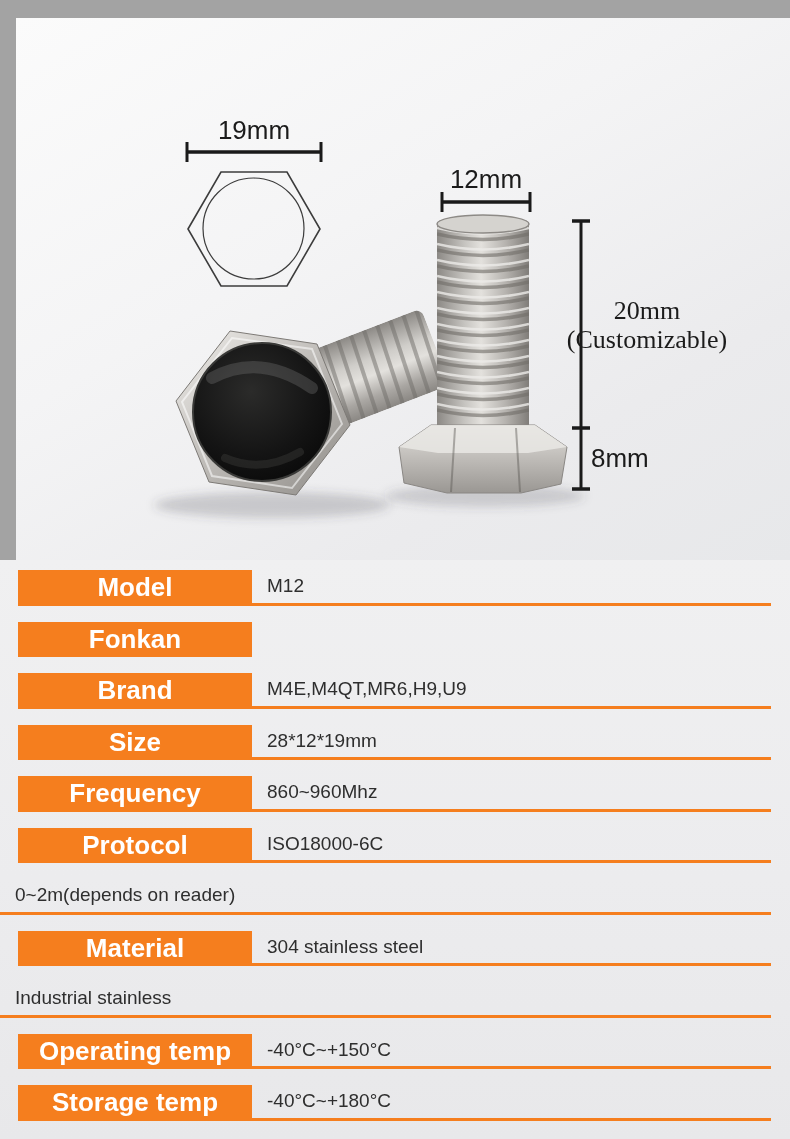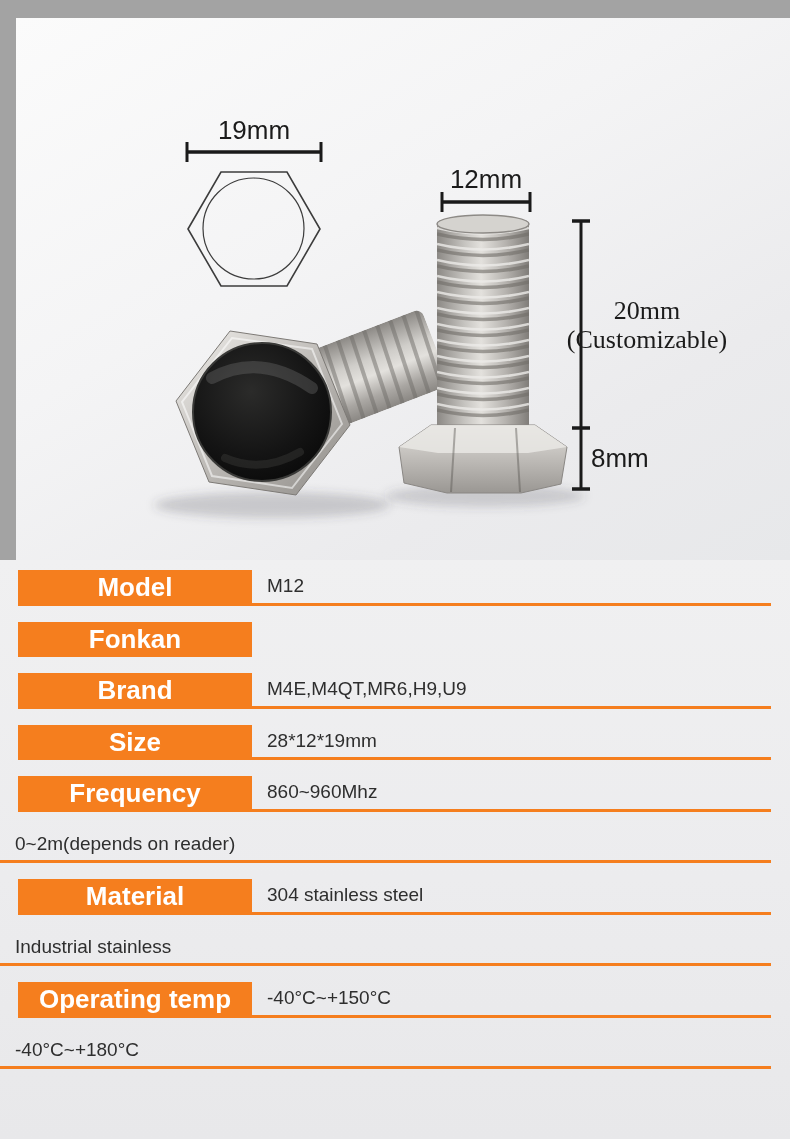"Protocol" div.spec-row { html: none -> <div> <div>Protocol</div> <div>ISO18000-6C</div> </div> }
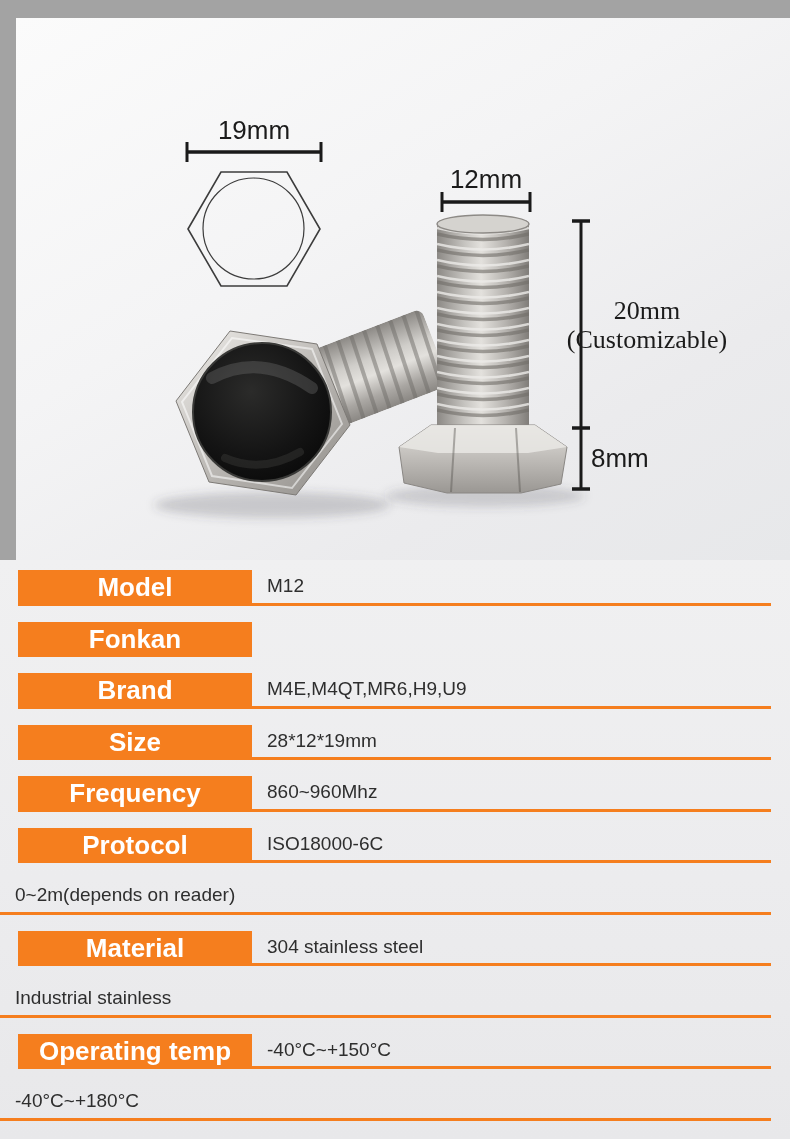"Storage temp" div.spec-label { html: none -> <div>Storage temp</div> }
